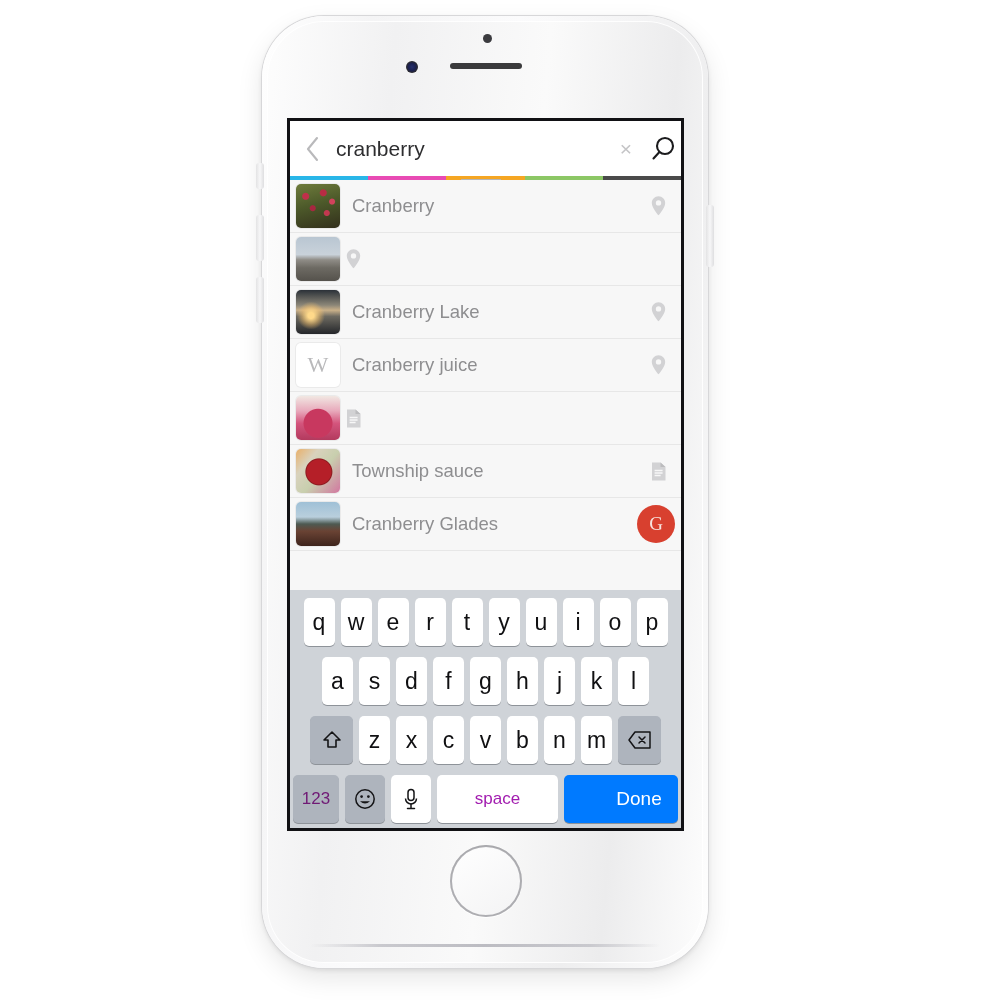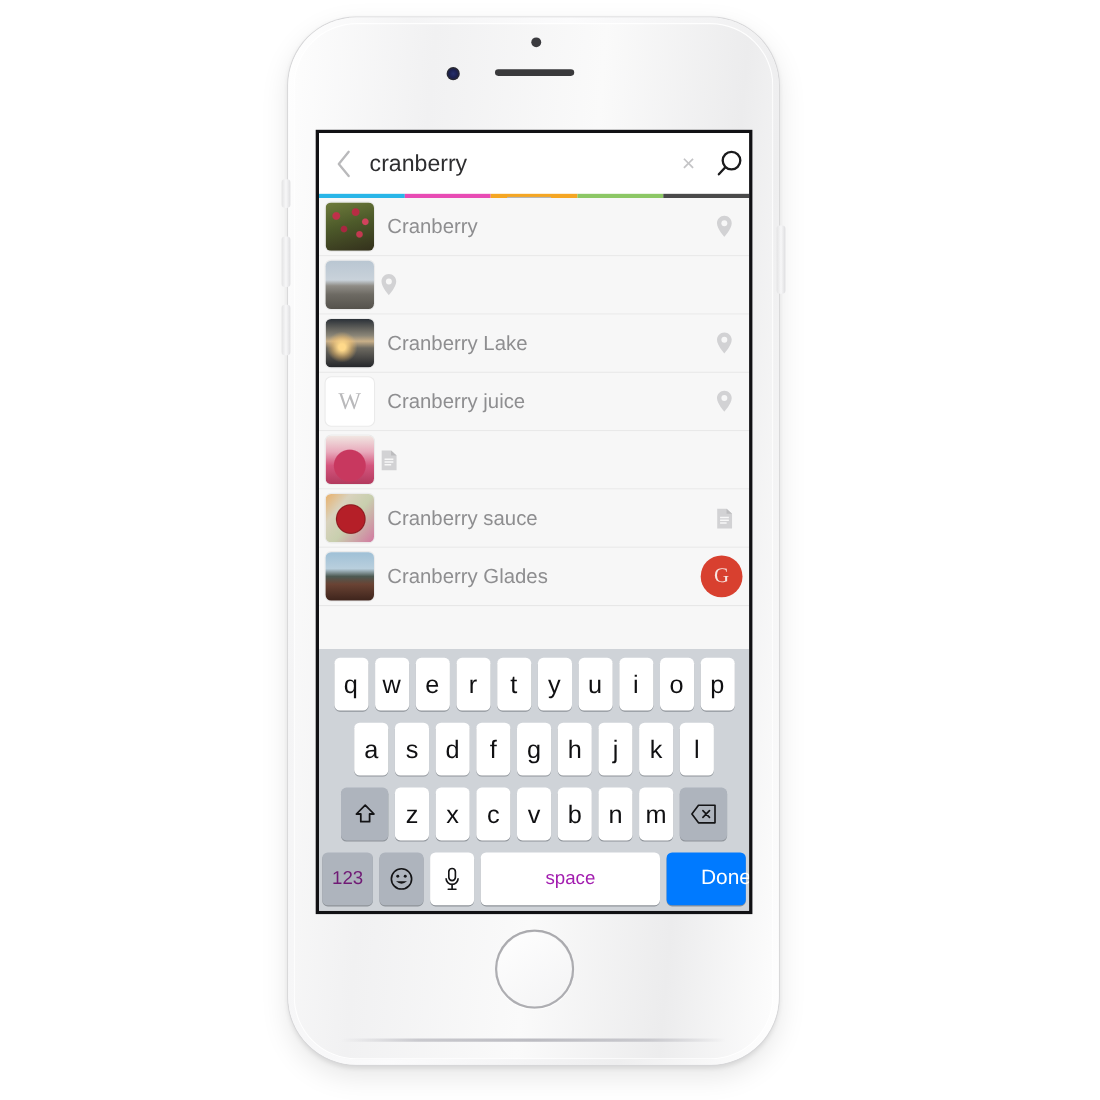"Cranberry sauce" div.result-title { text: Cranberry -> Township }
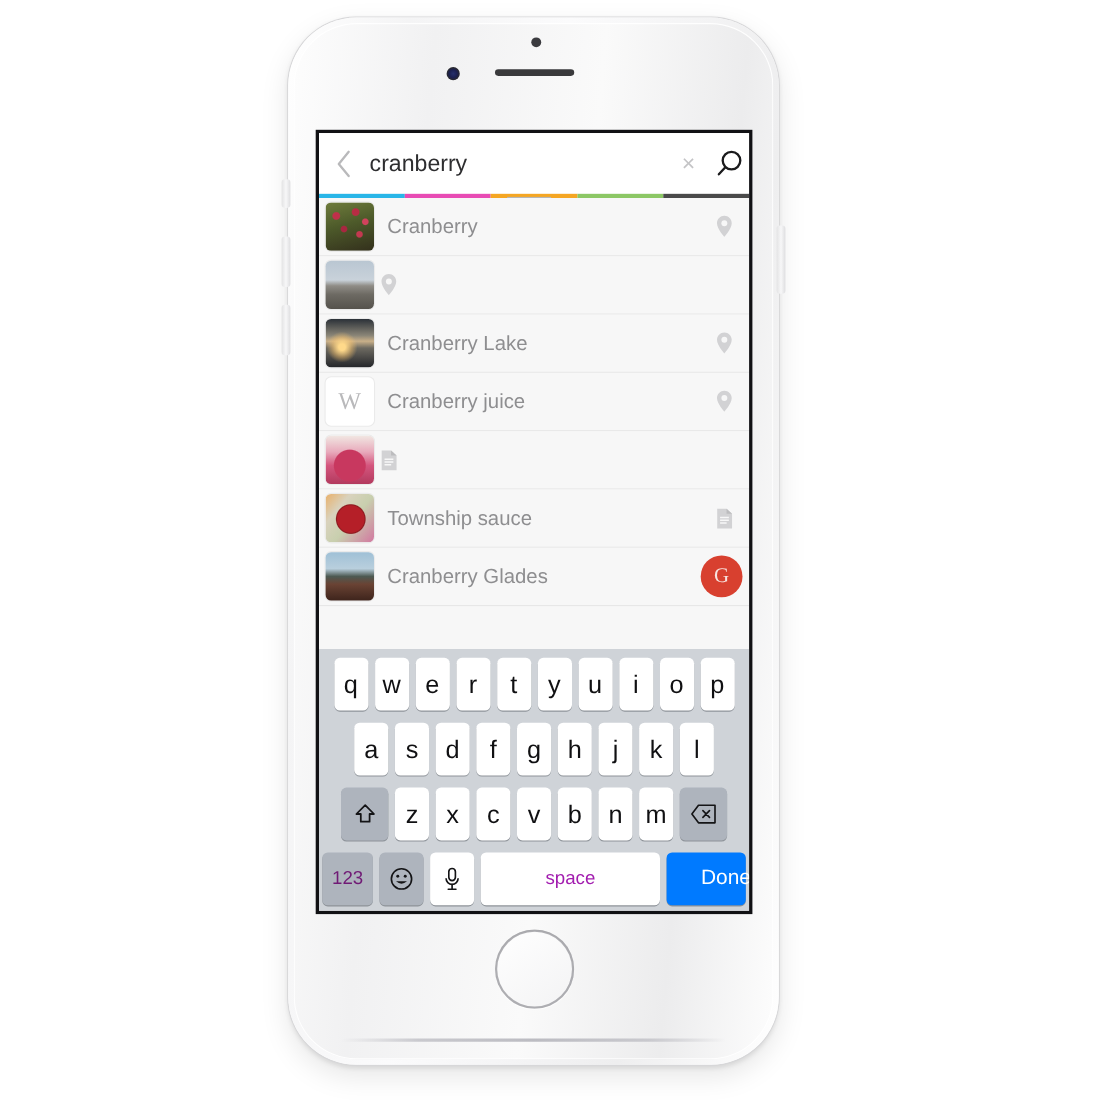"Done" .key.done { width: 72px -> 114px }
